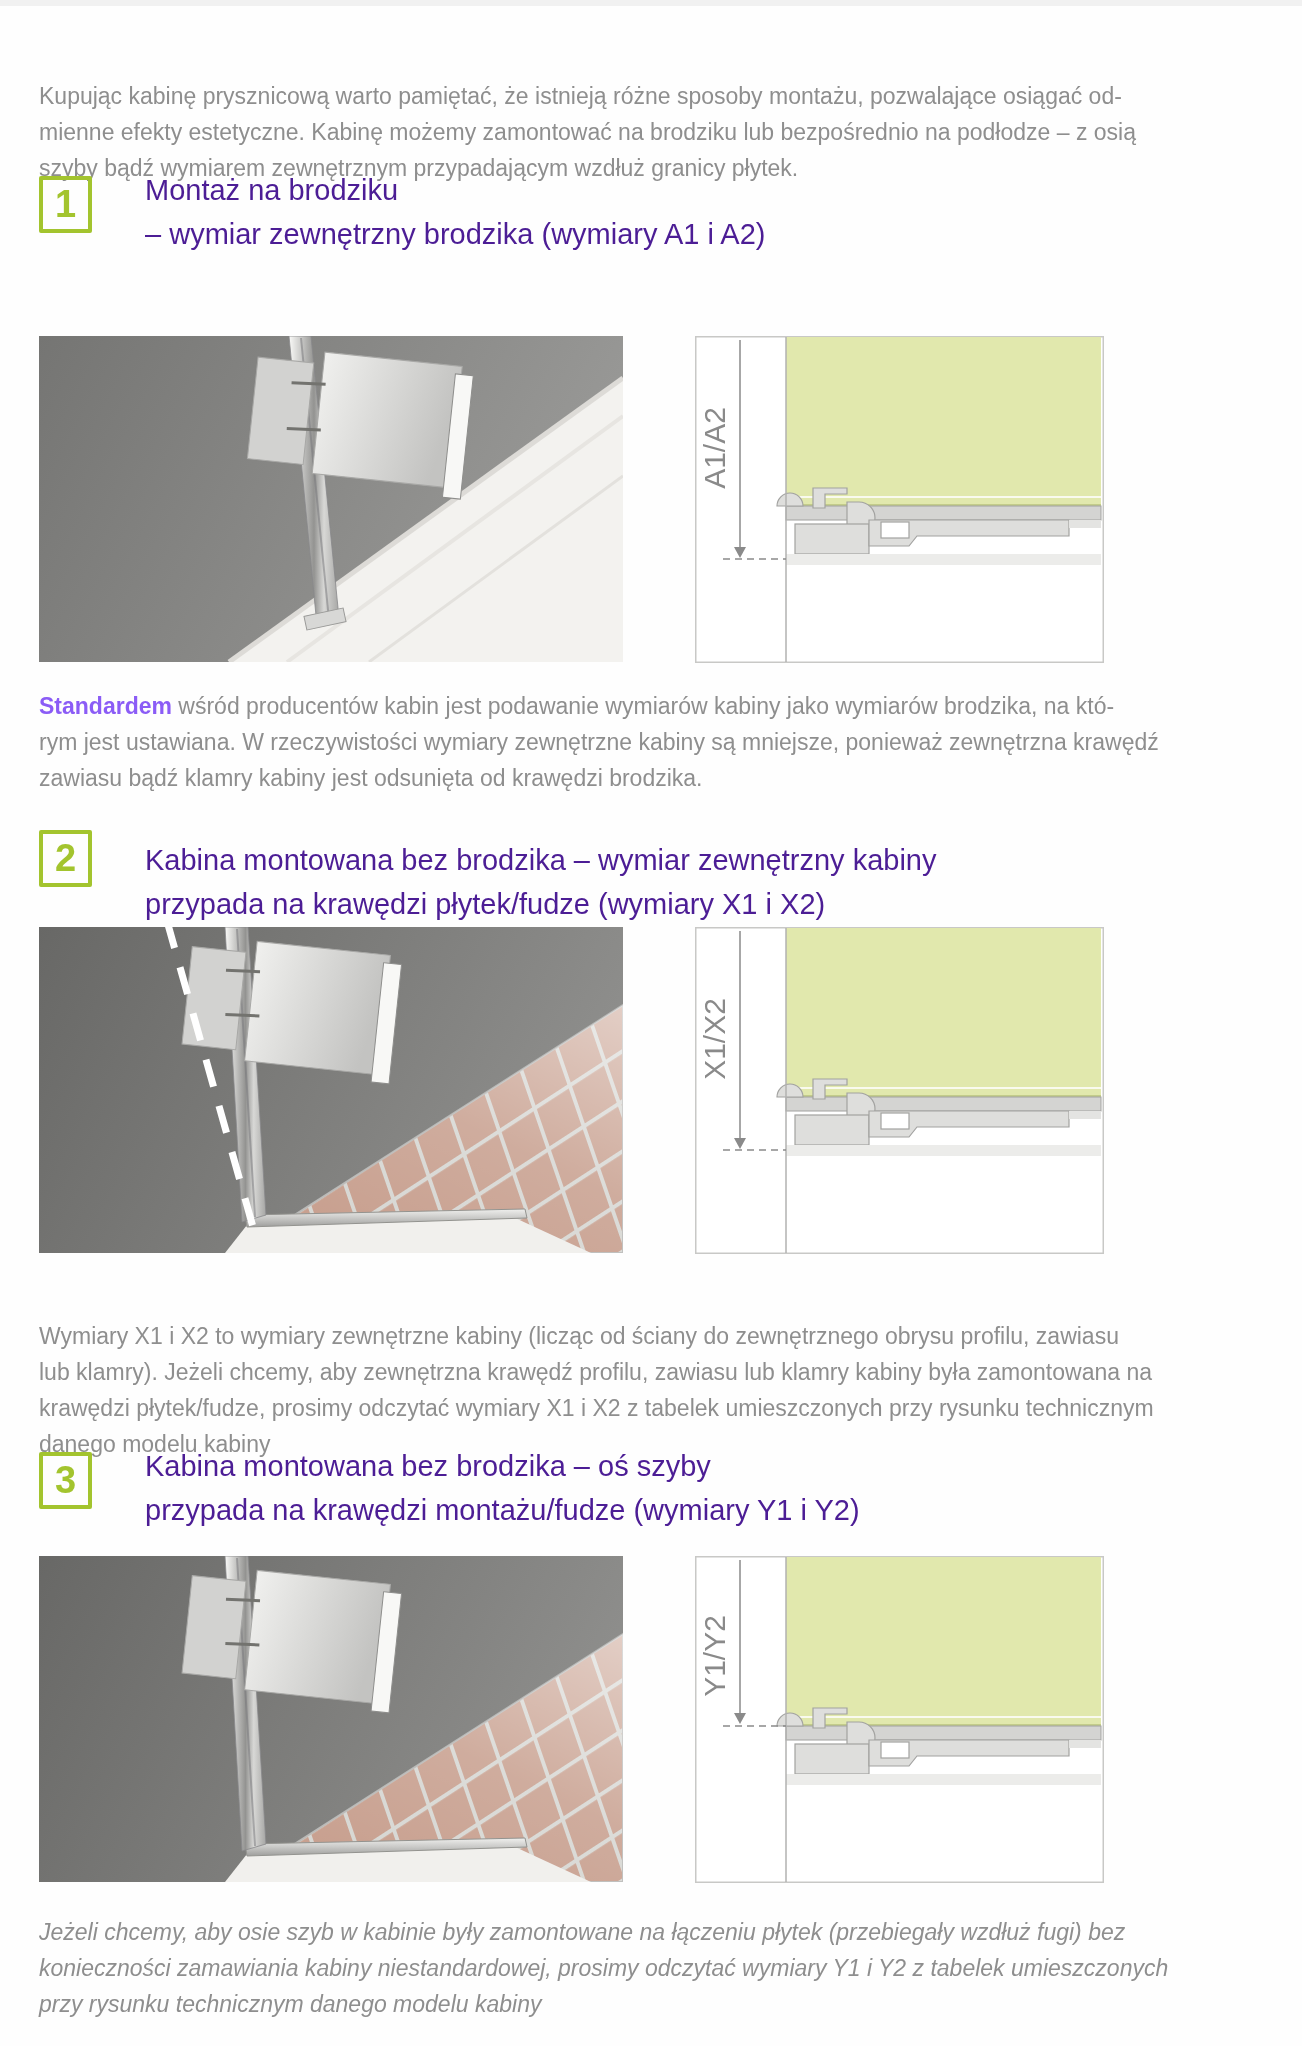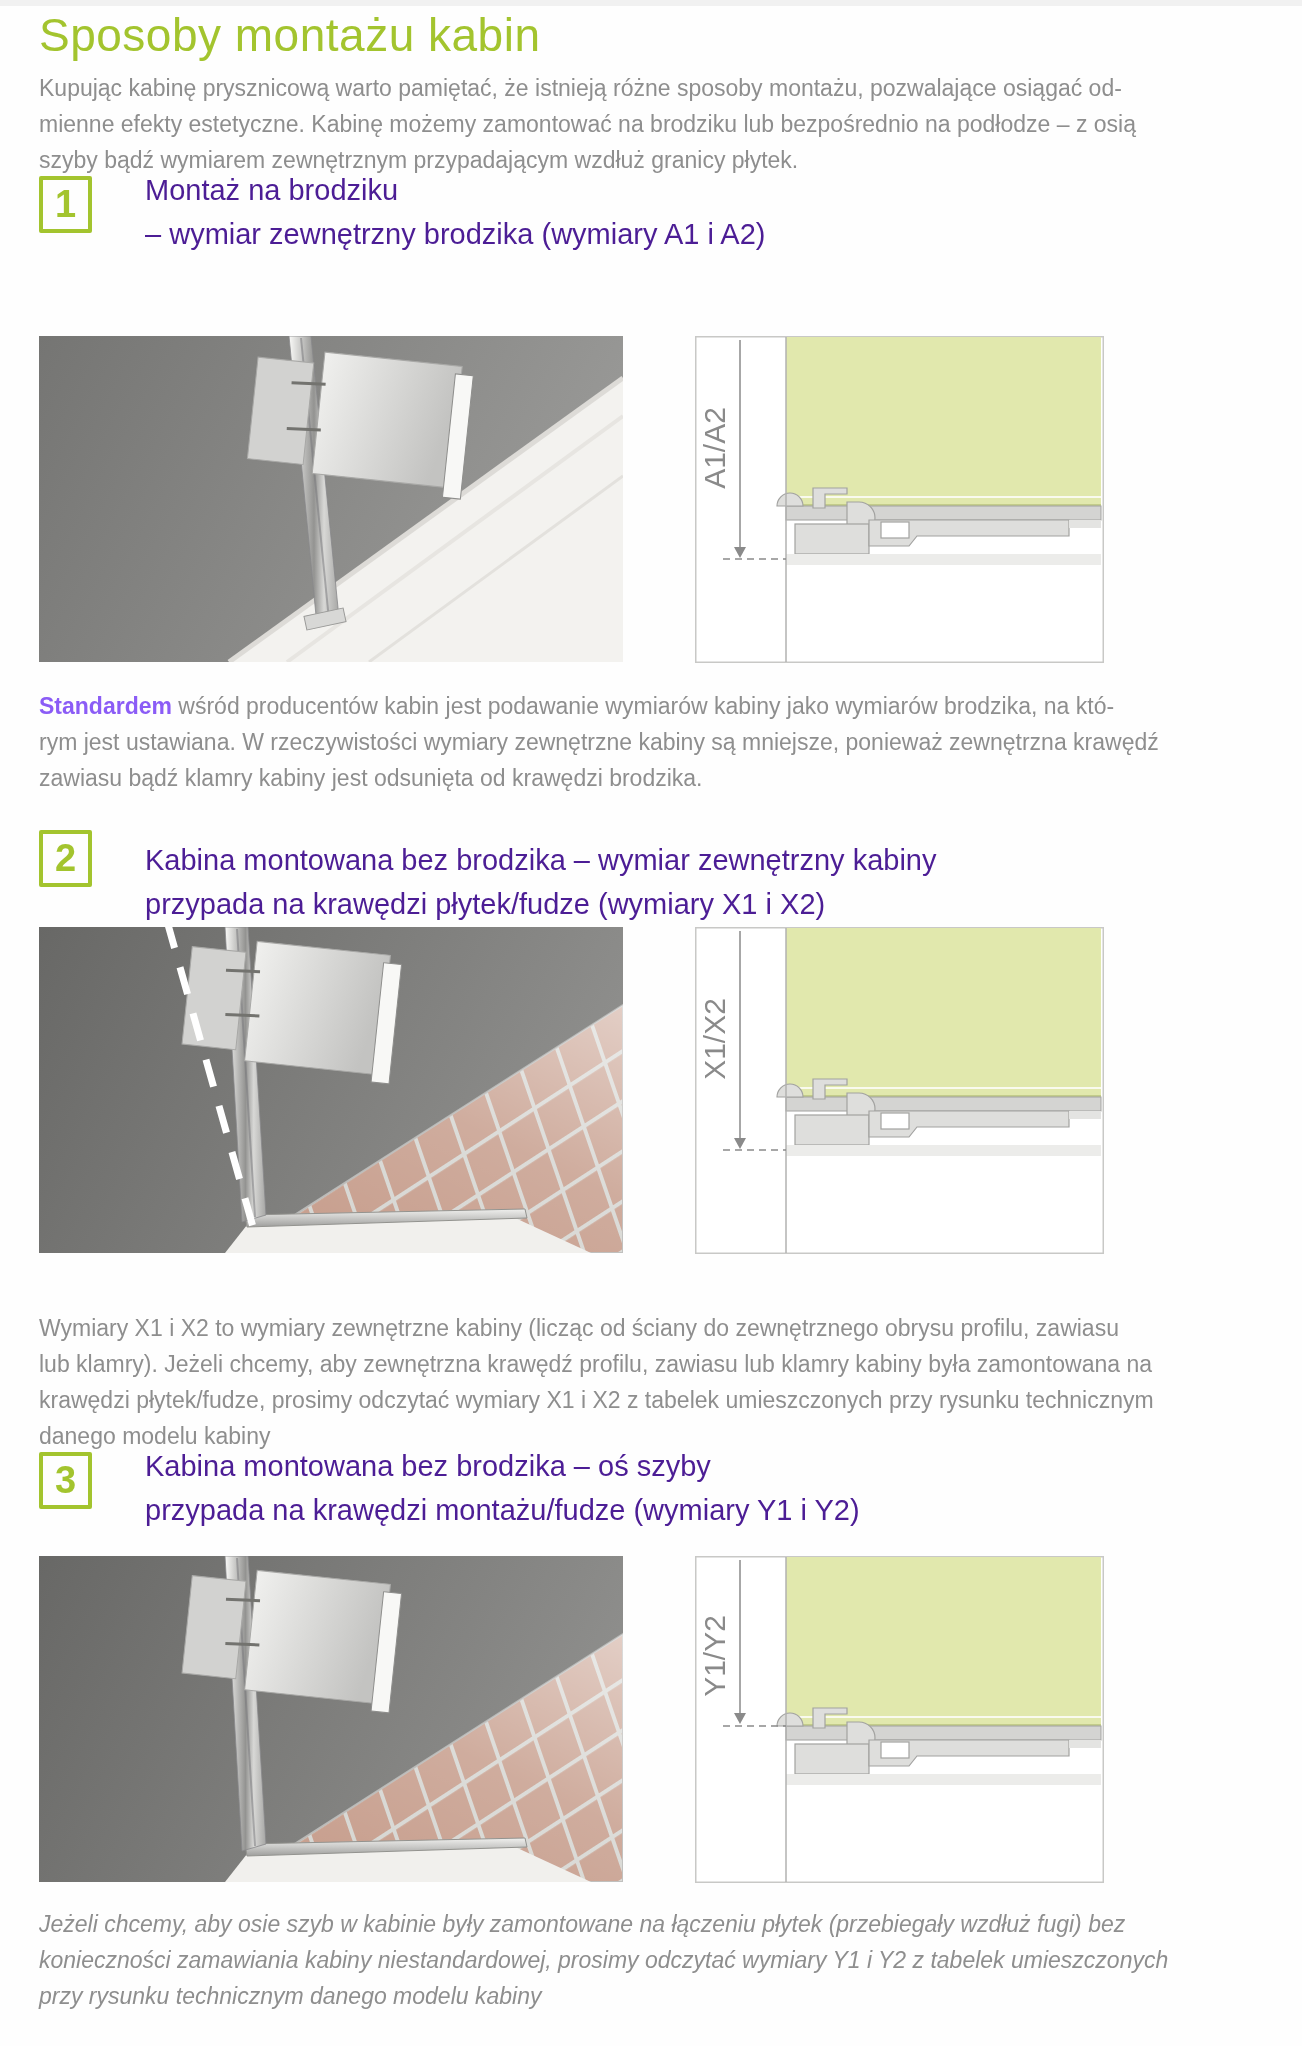"Sposoby montażu kabin" div.page-title { html: <div>Sposoby montażu kabin</div> -> none }
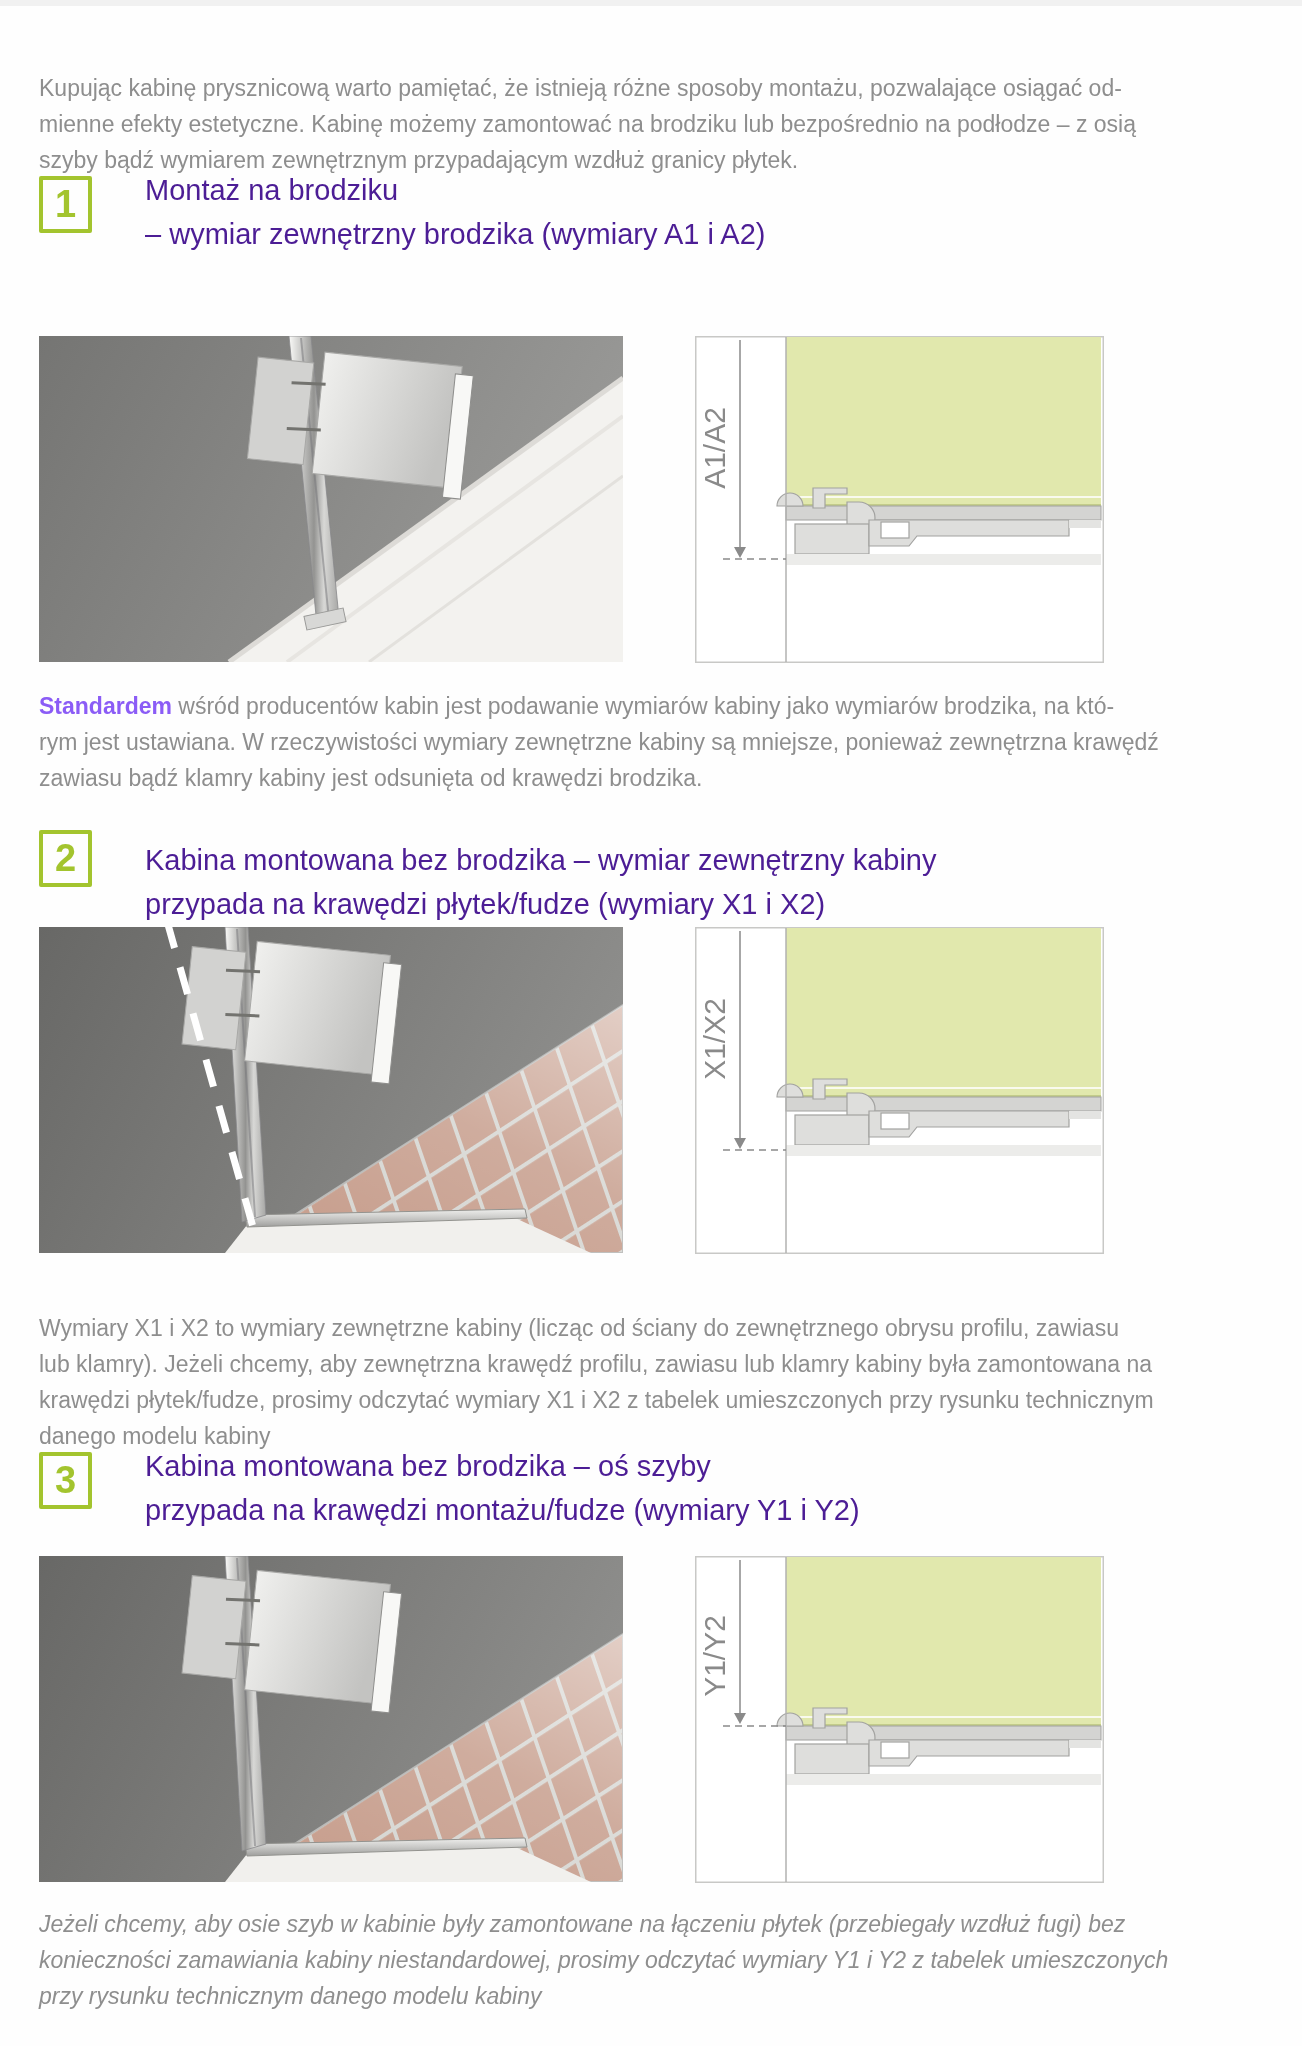"Kupując kabinę prysznicową warto" .body-text { margin-top: none -> 8px }
